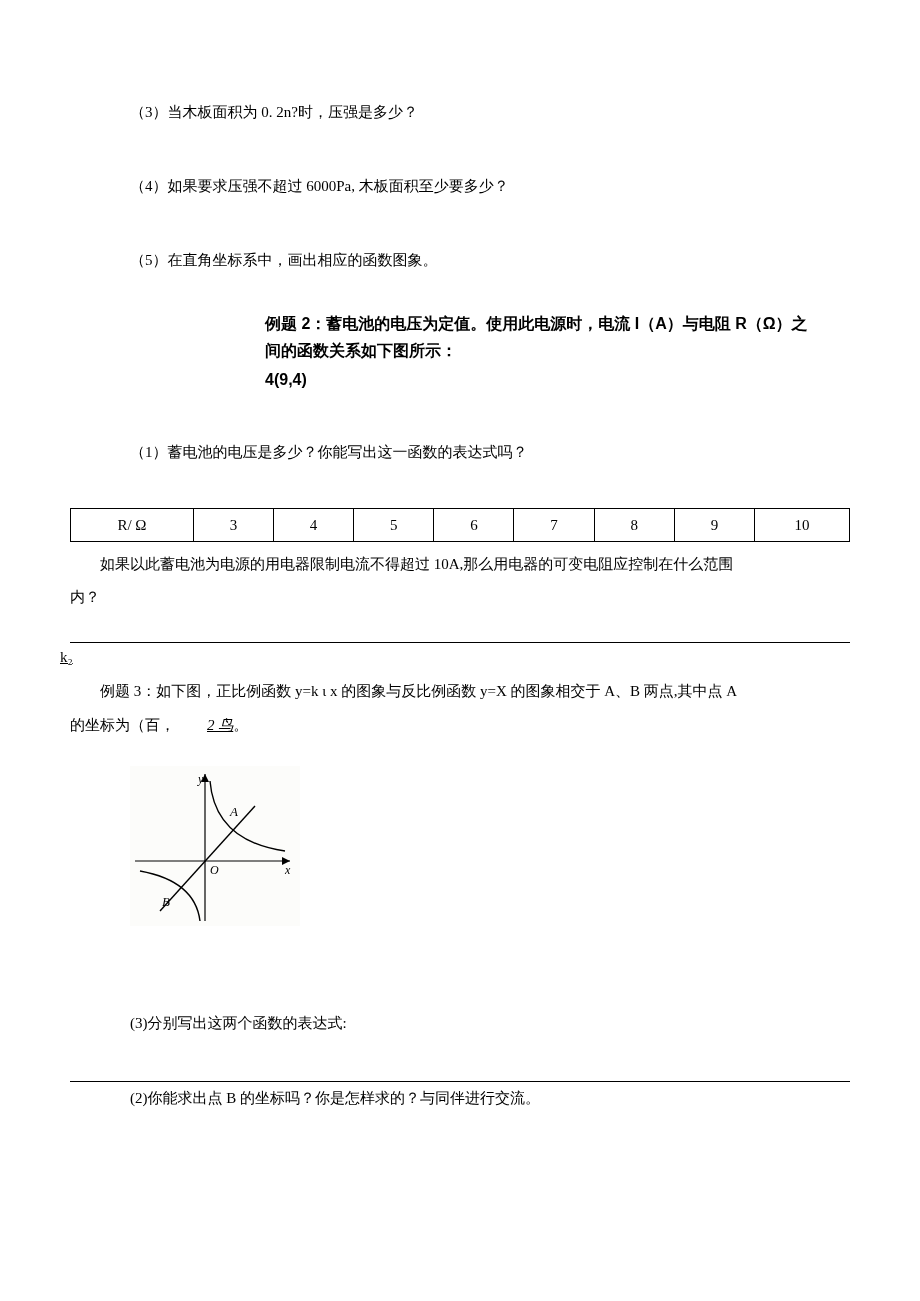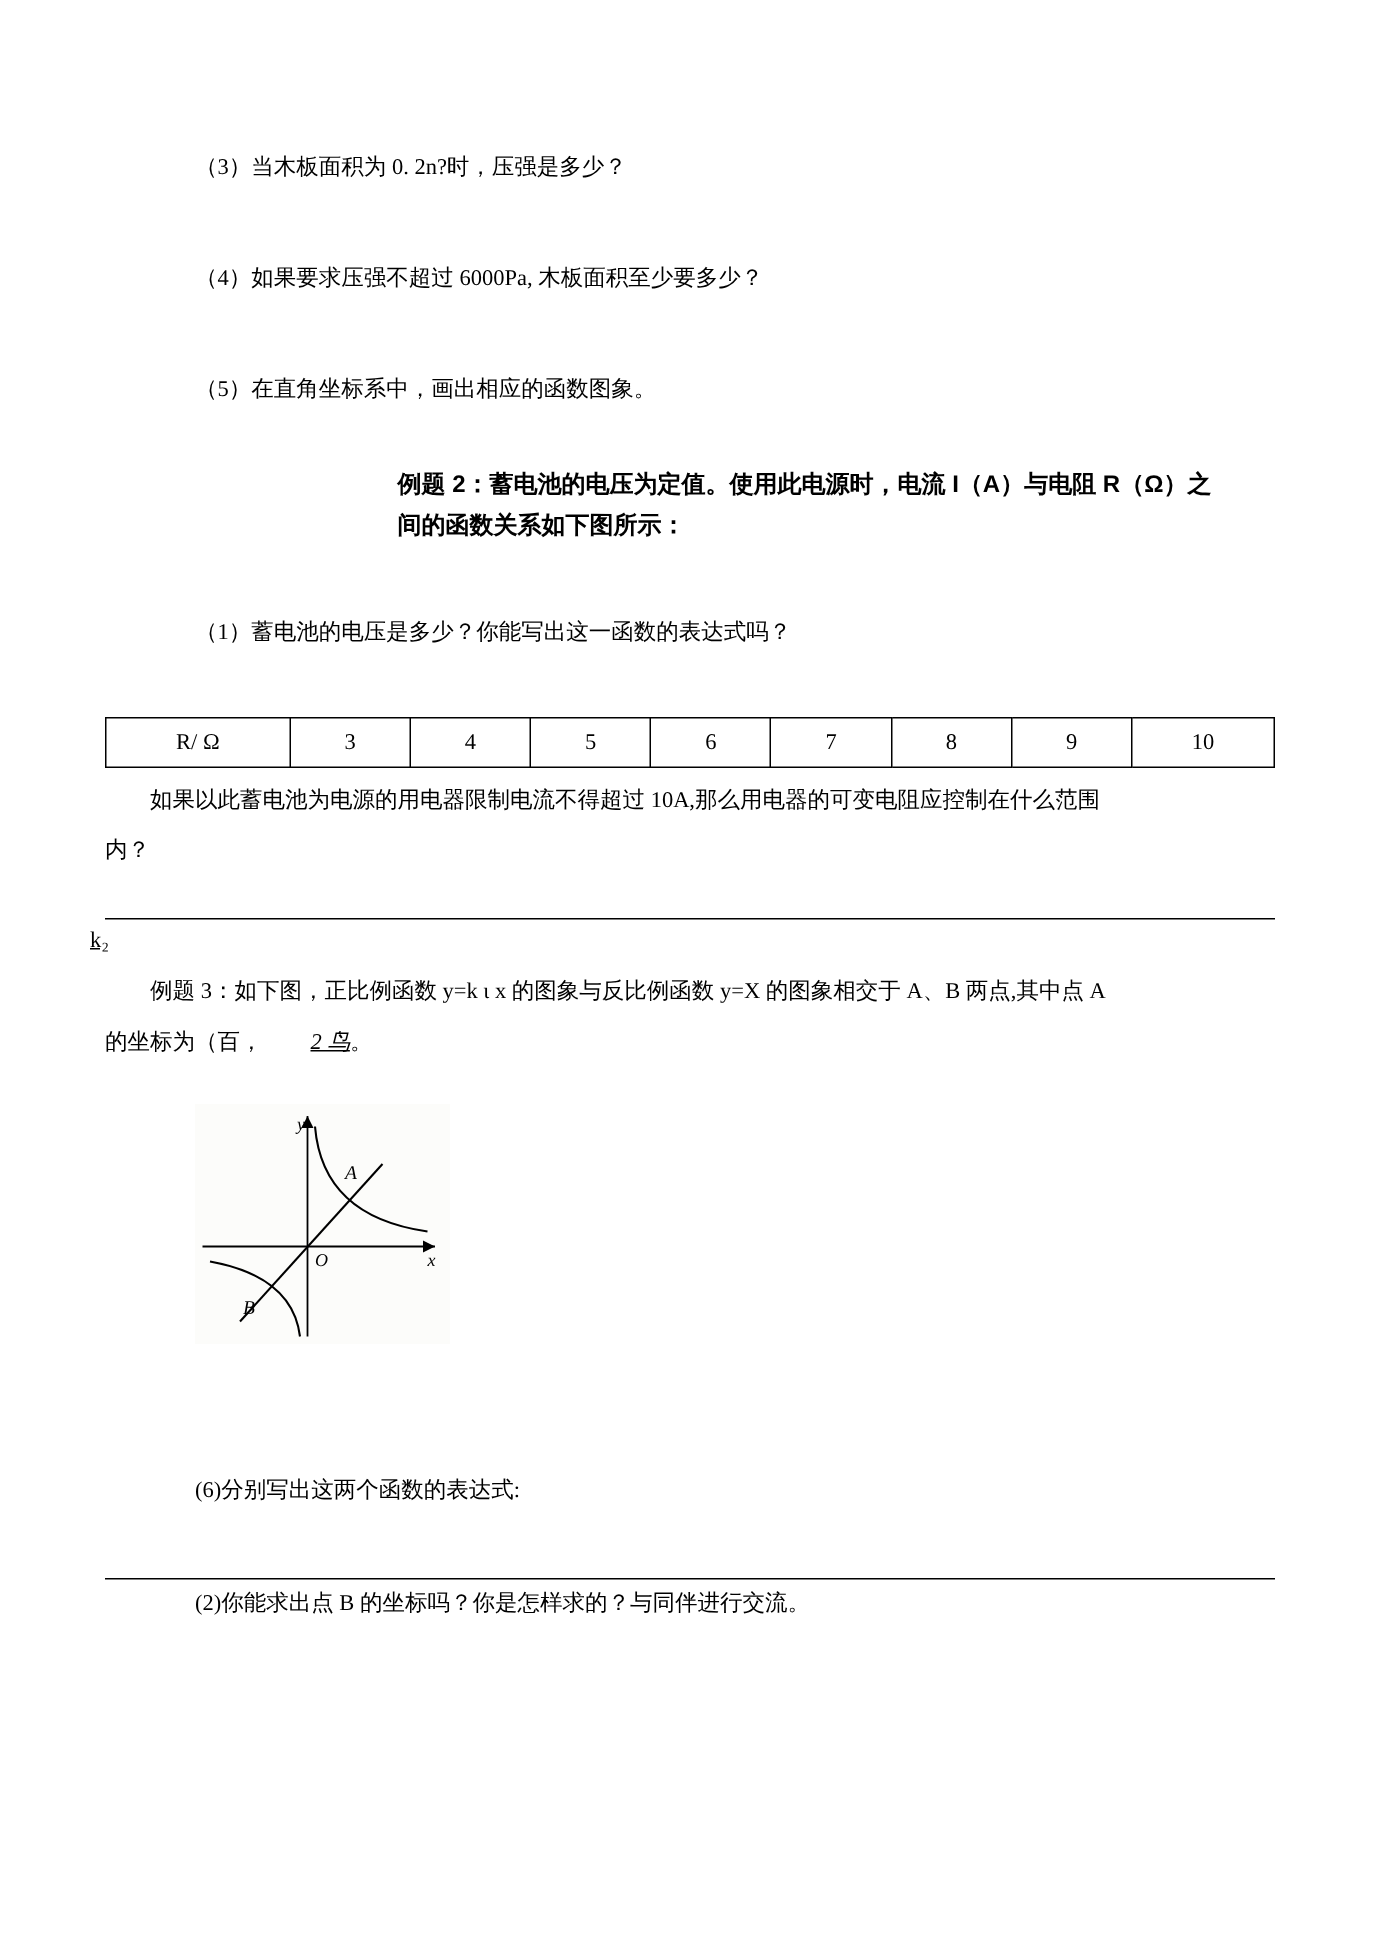"4(9,4)" div { html: none -> <div>4(9,4)</div> }
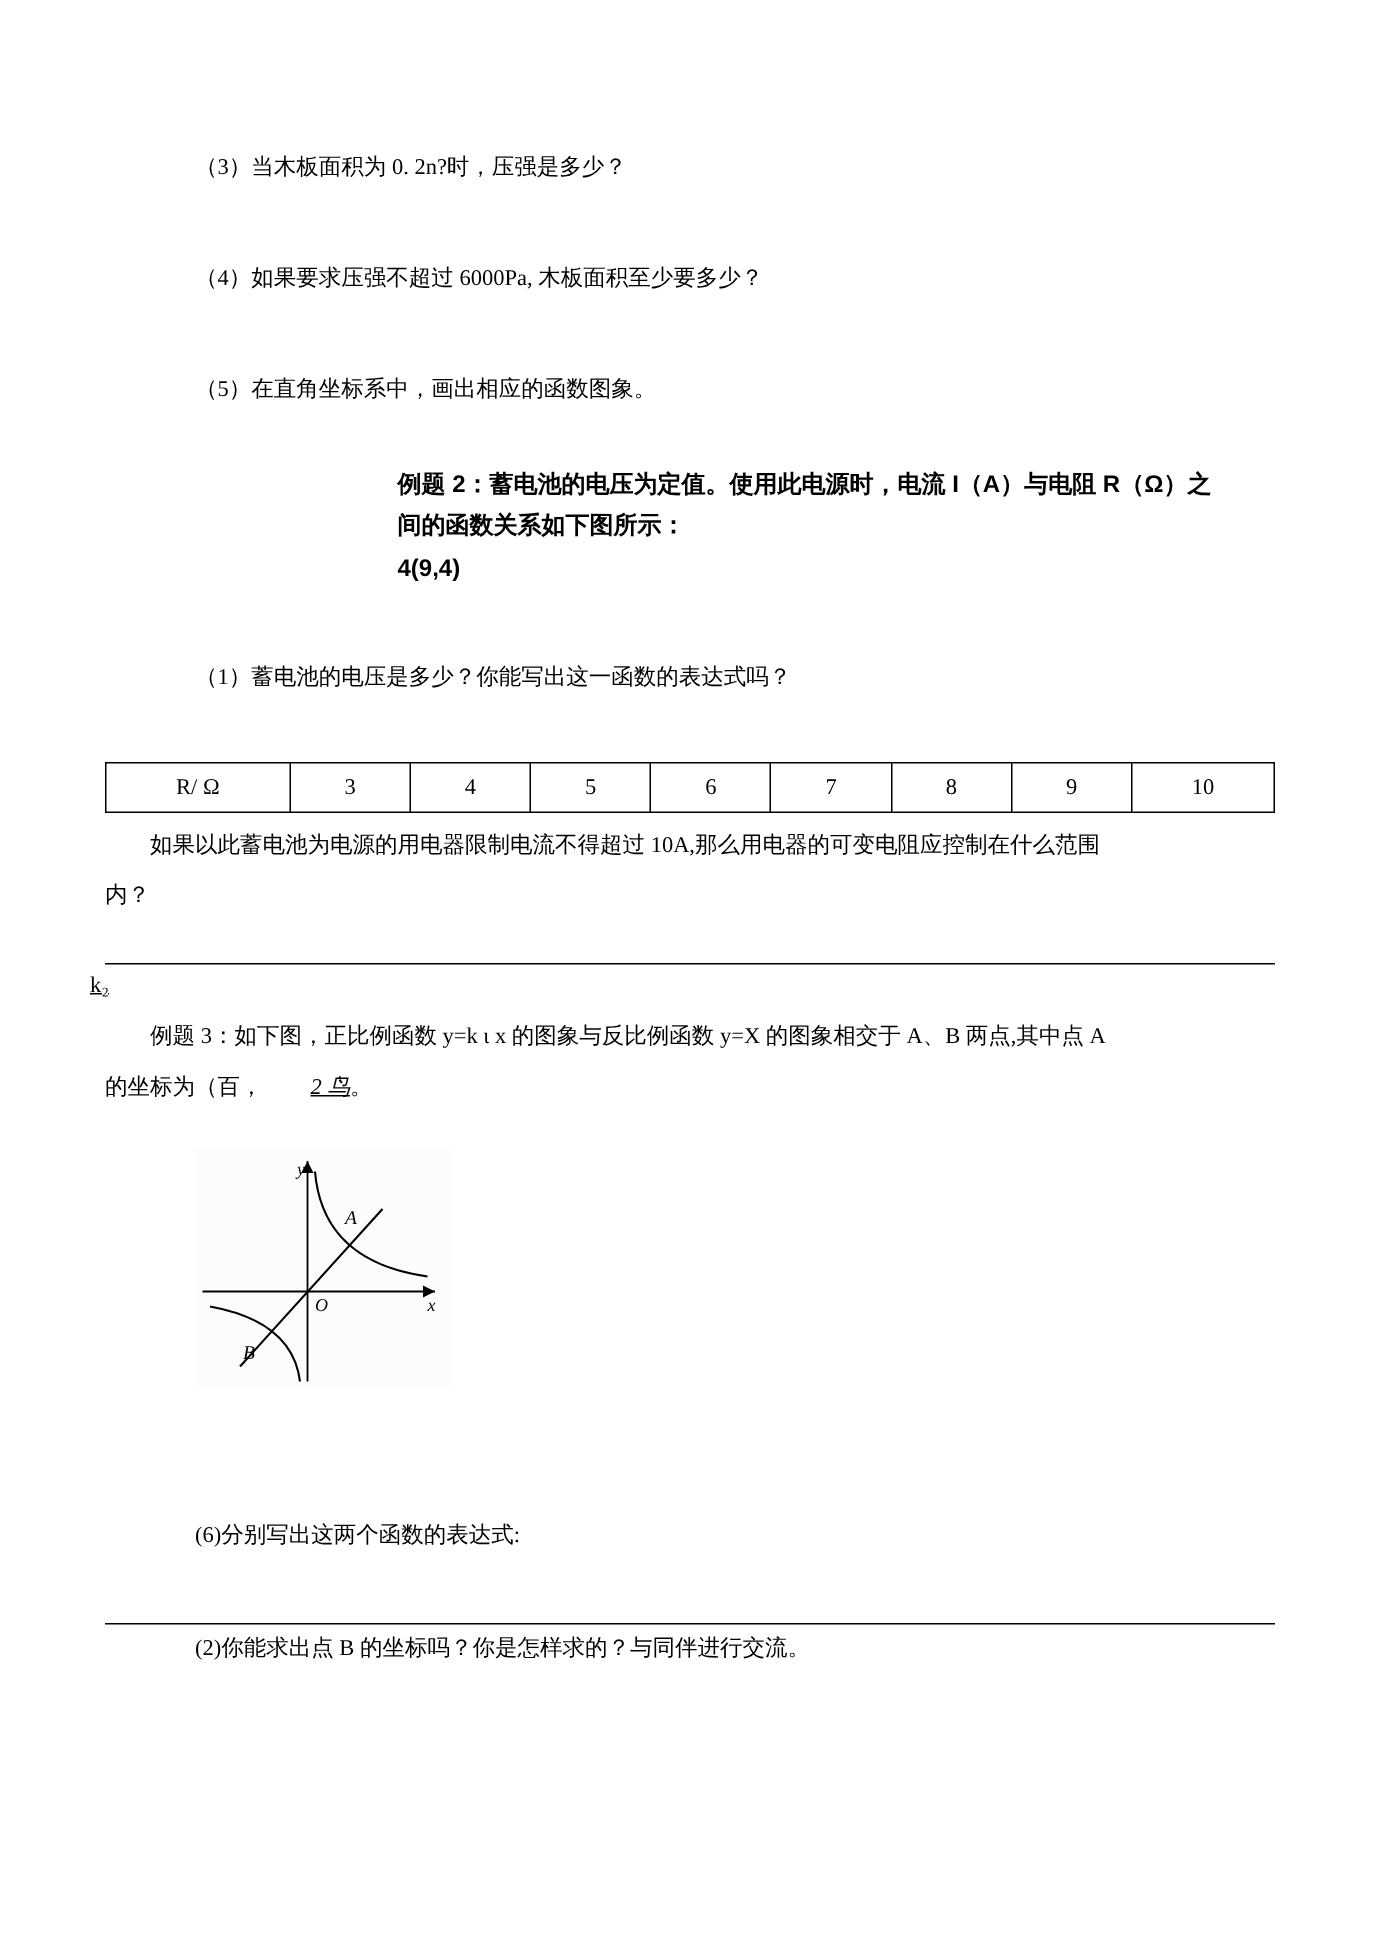"(6)分别写出这两个函数的表达式:" span { text: 6 -> 3 }
